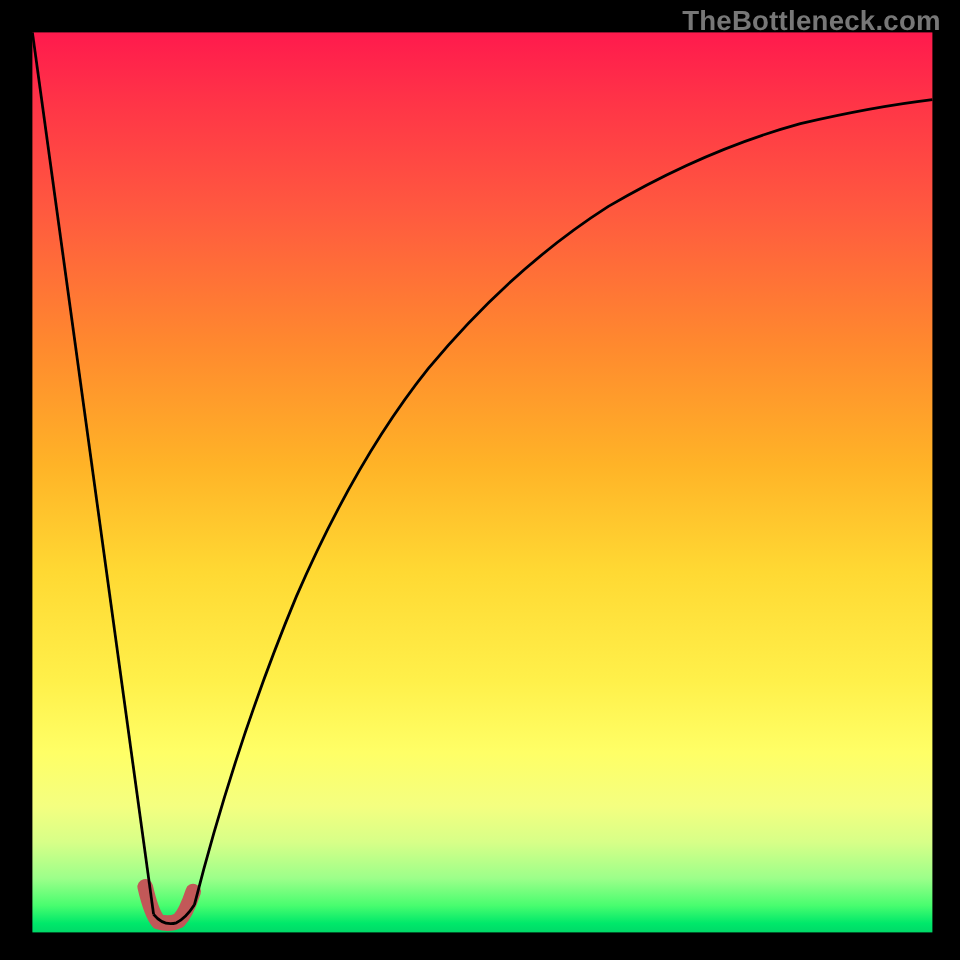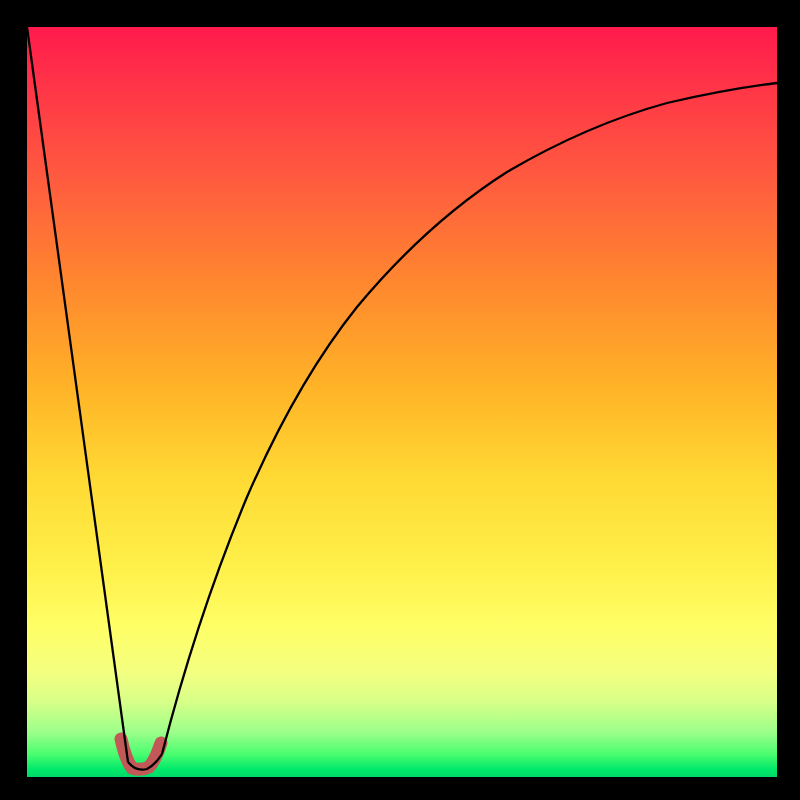"TheBottleneck.com" div.watermark { html: none -> <div>TheBottleneck.com</div> }
